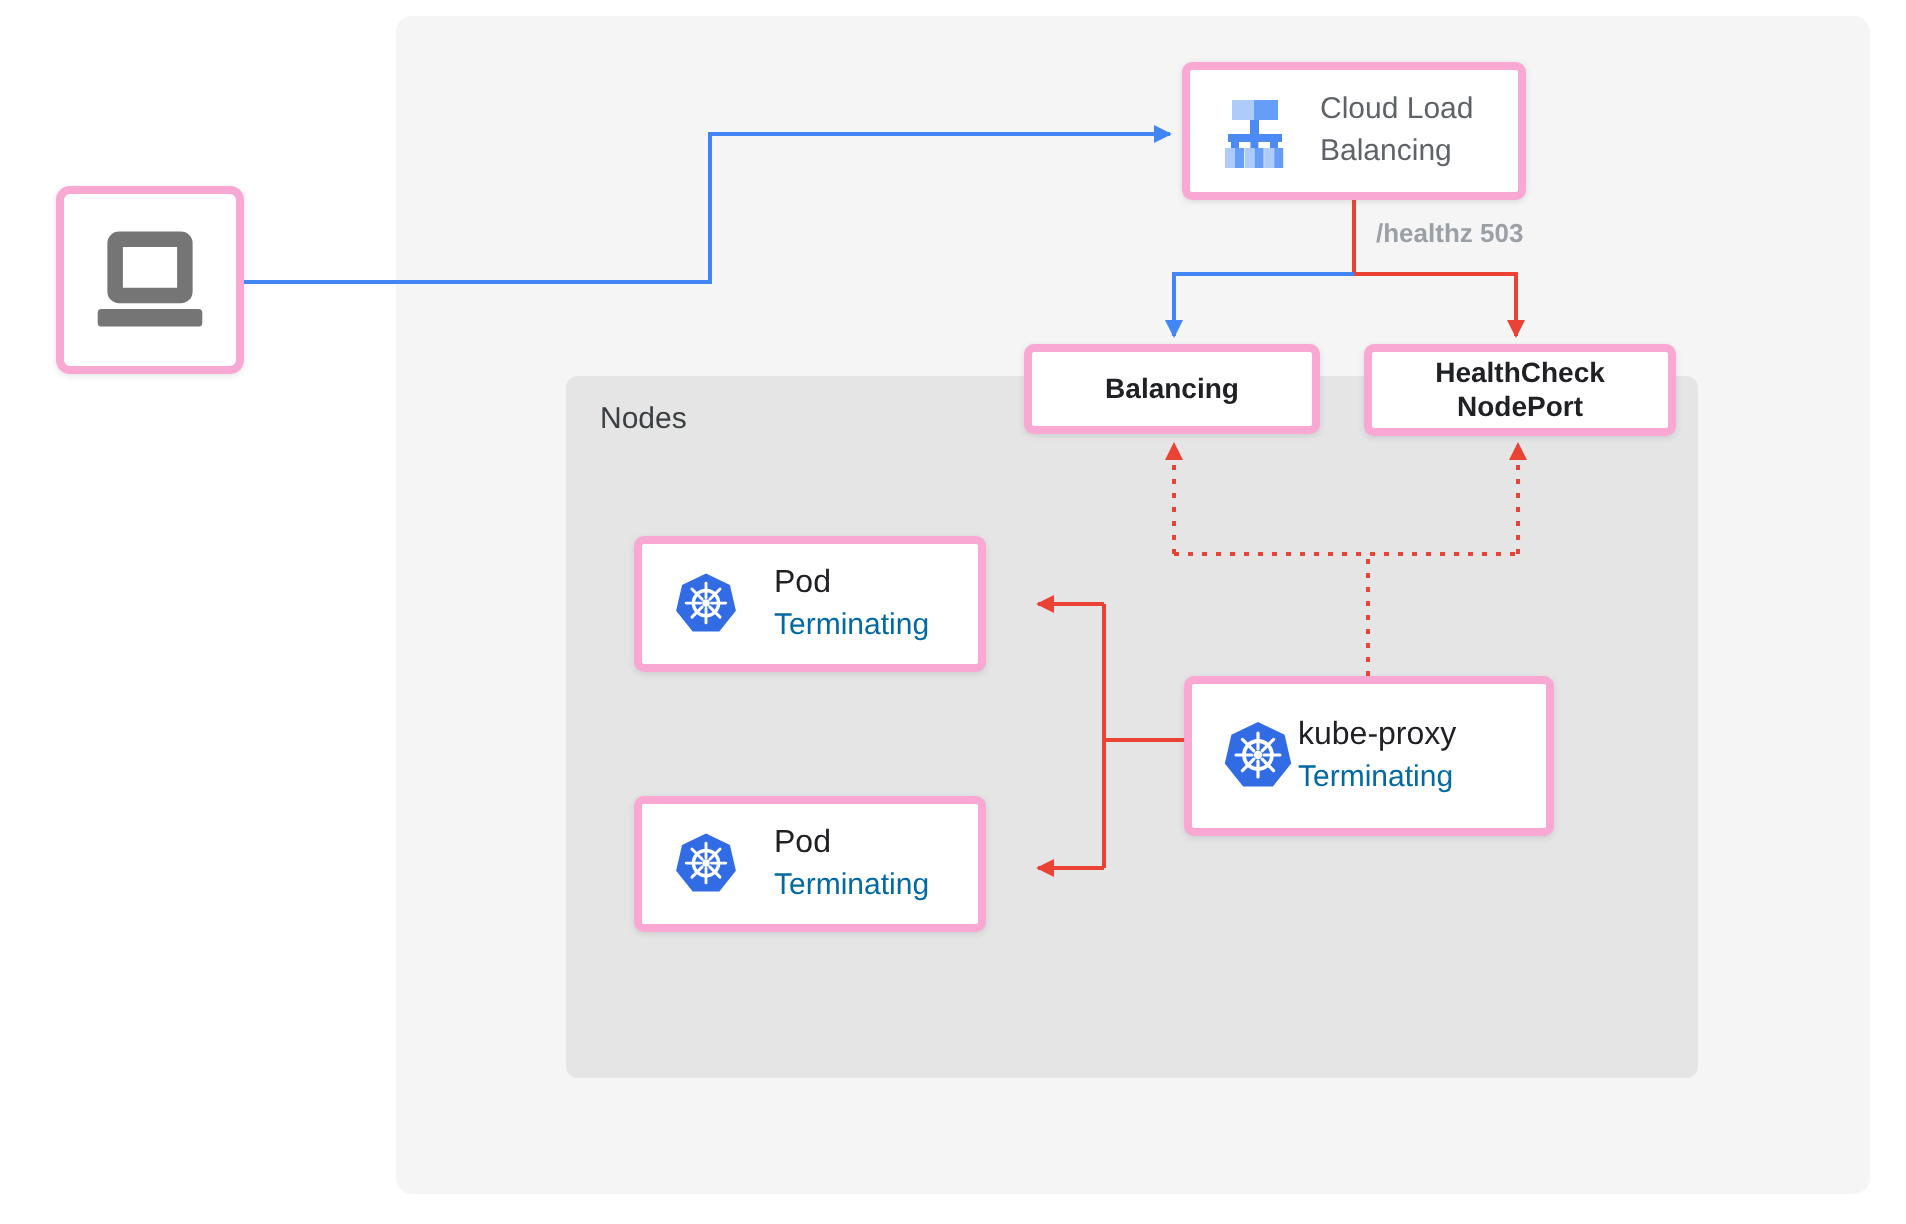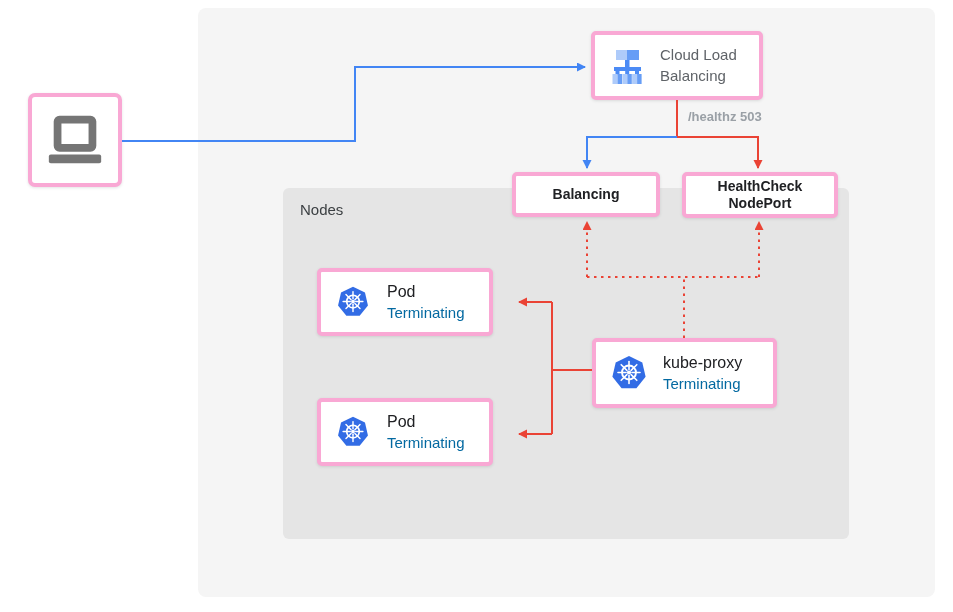"kube-proxy" #kube-proxy-box { gap: 14px -> none; height: 70px -> 80px }
